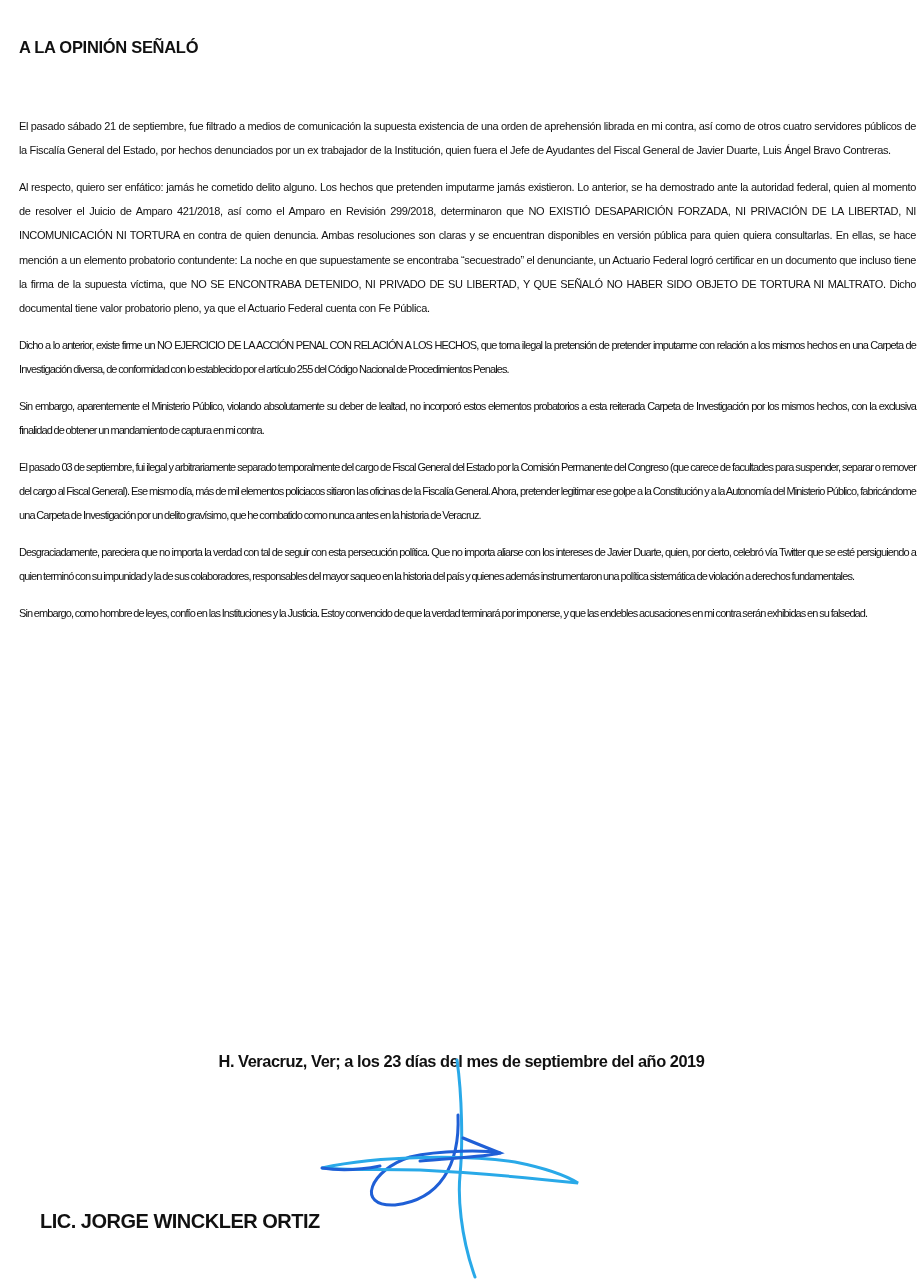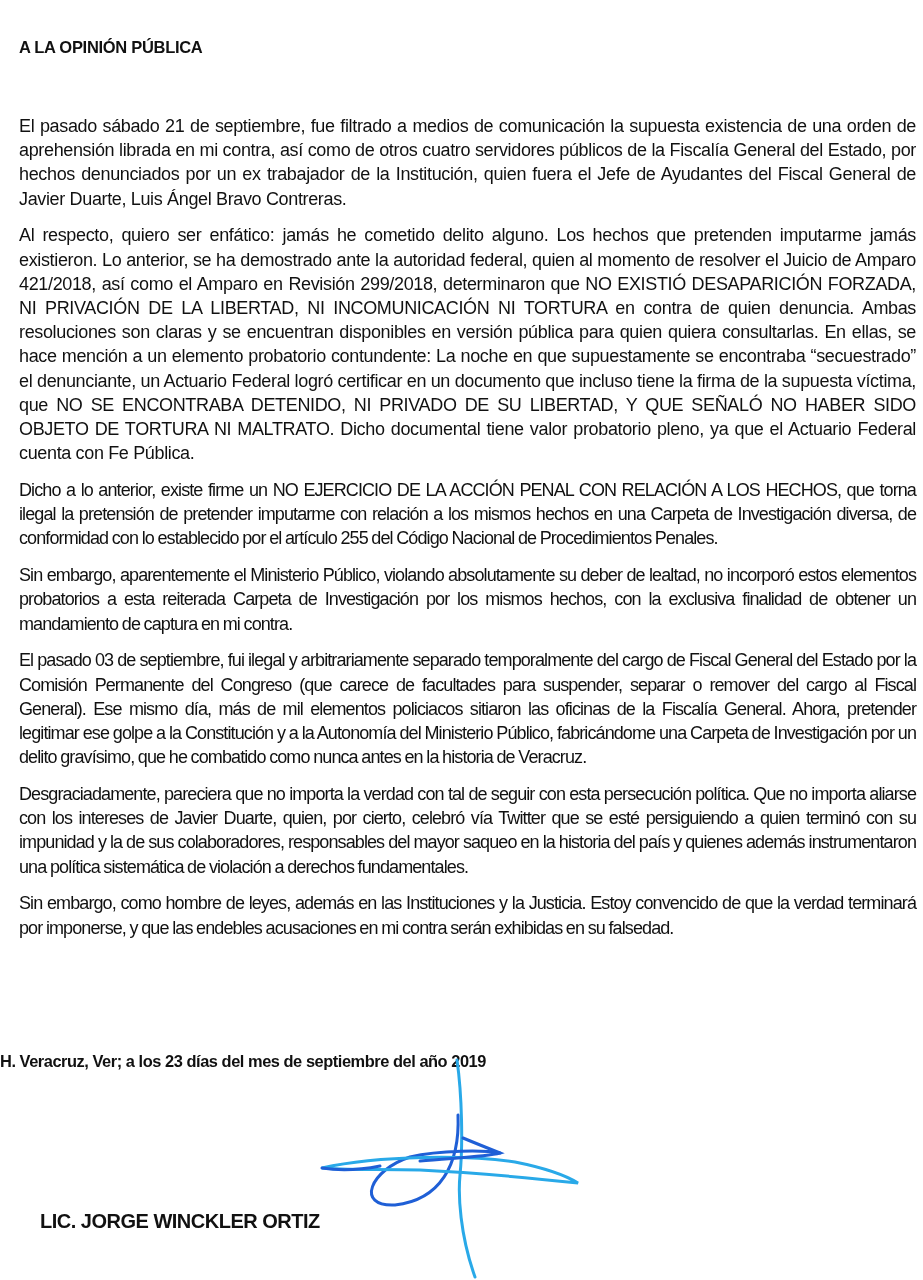"A LA OPINIÓN PÚBLICA" div.title { text: PÚBLICA -> SEÑALÓ }
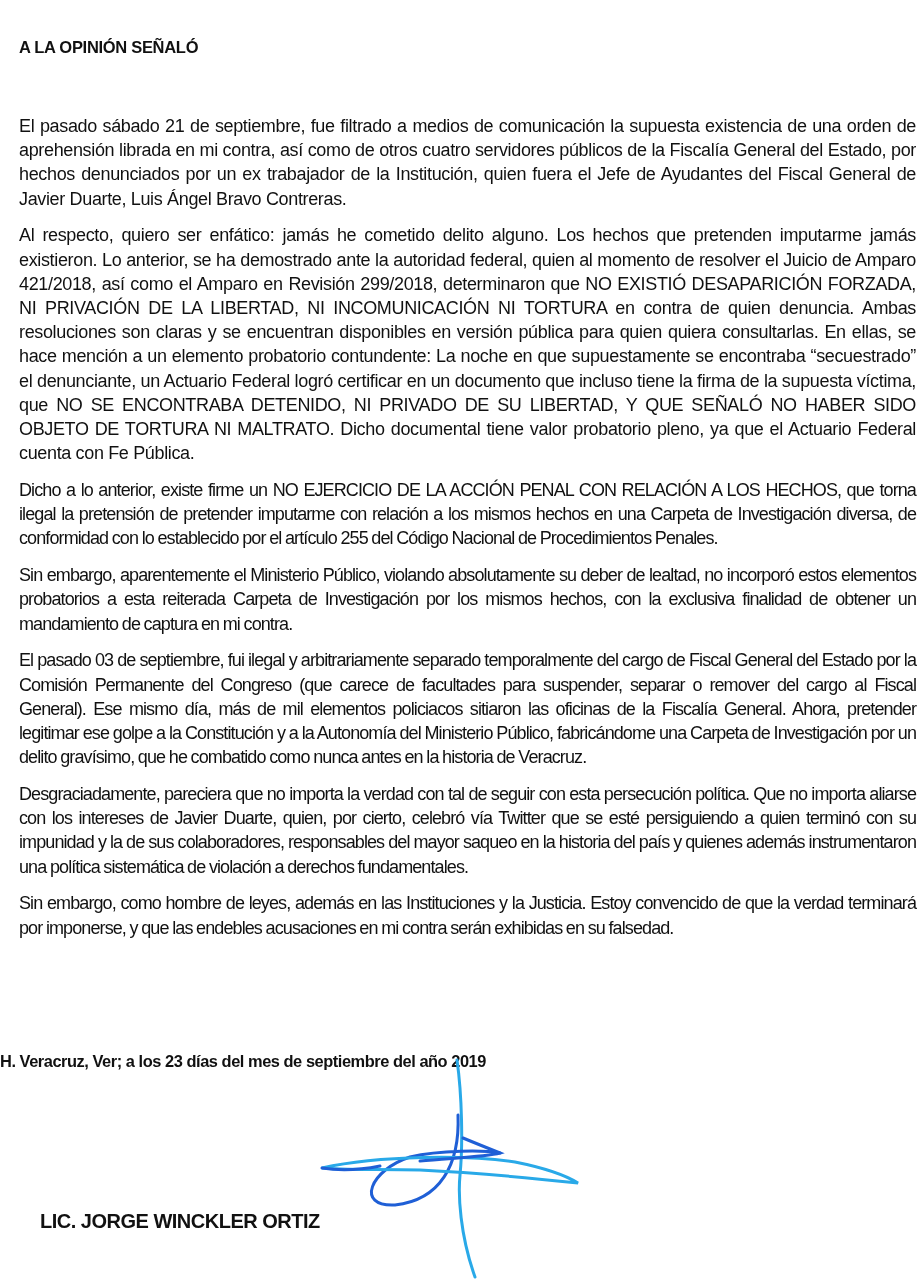"El pasado sábado 21 de" .body-text { font-size: 18px -> 11px }
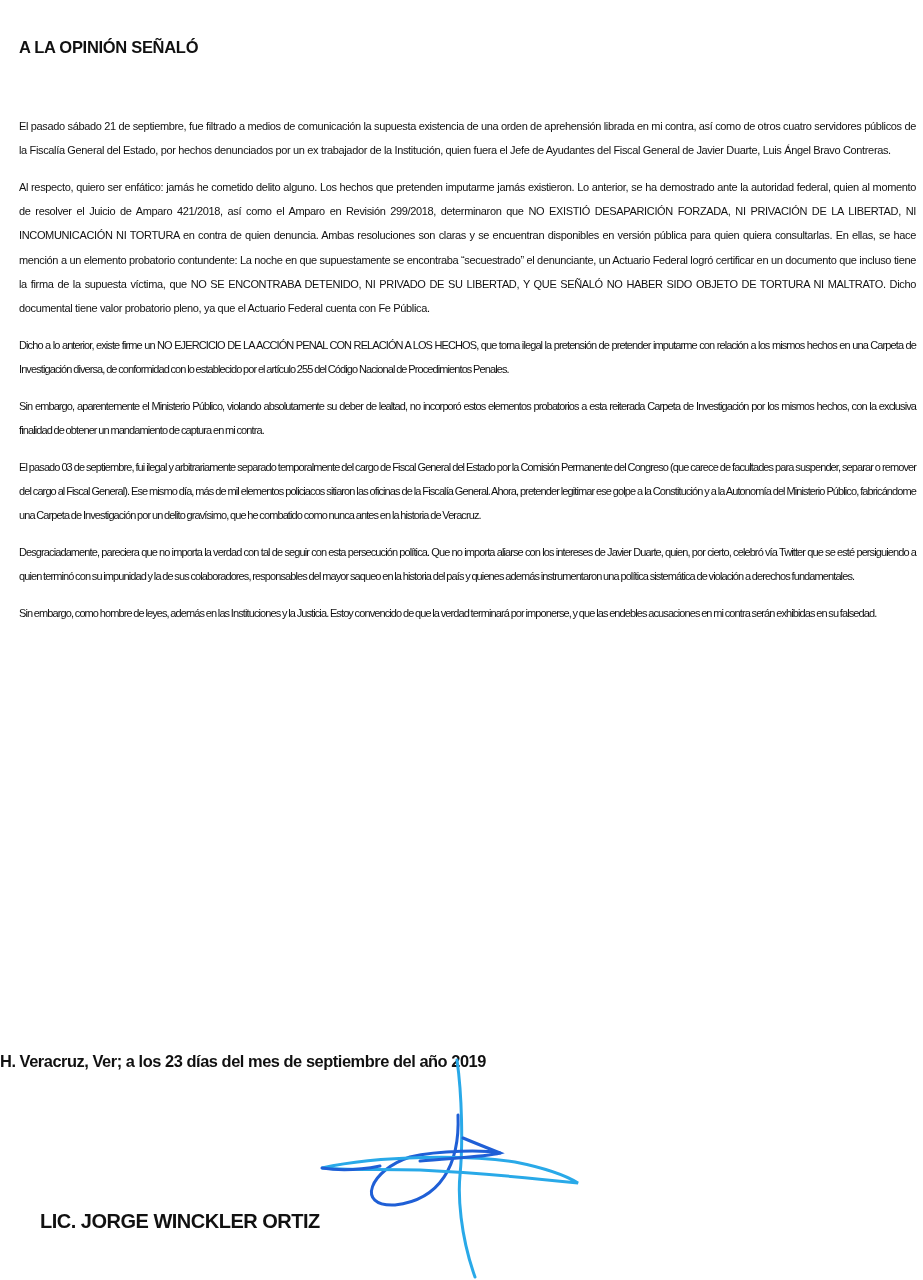"Sin embargo, como hombre de" span { text: además -> confío }
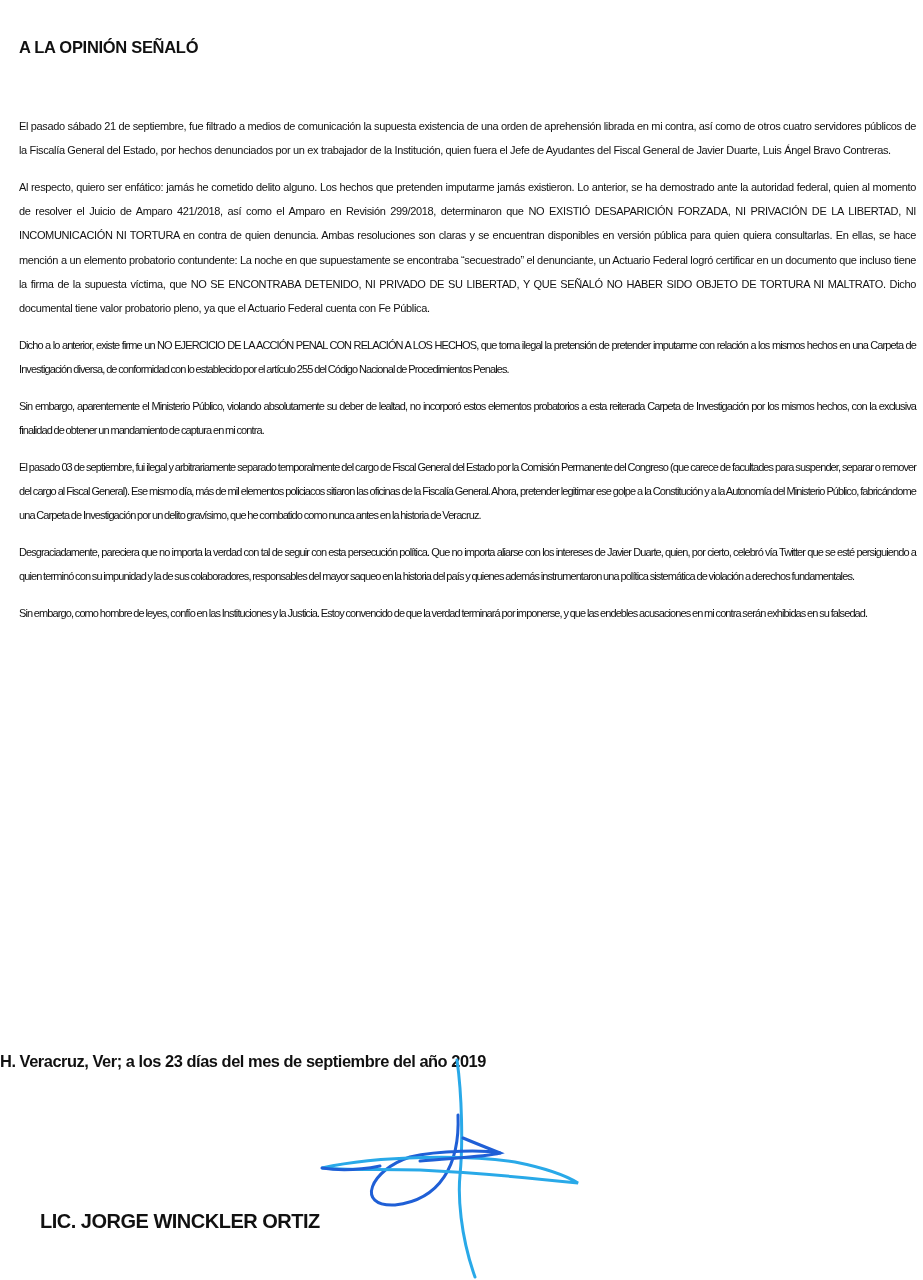"H. Veracruz, Ver; a los" .place-date { text-align: left -> center }
